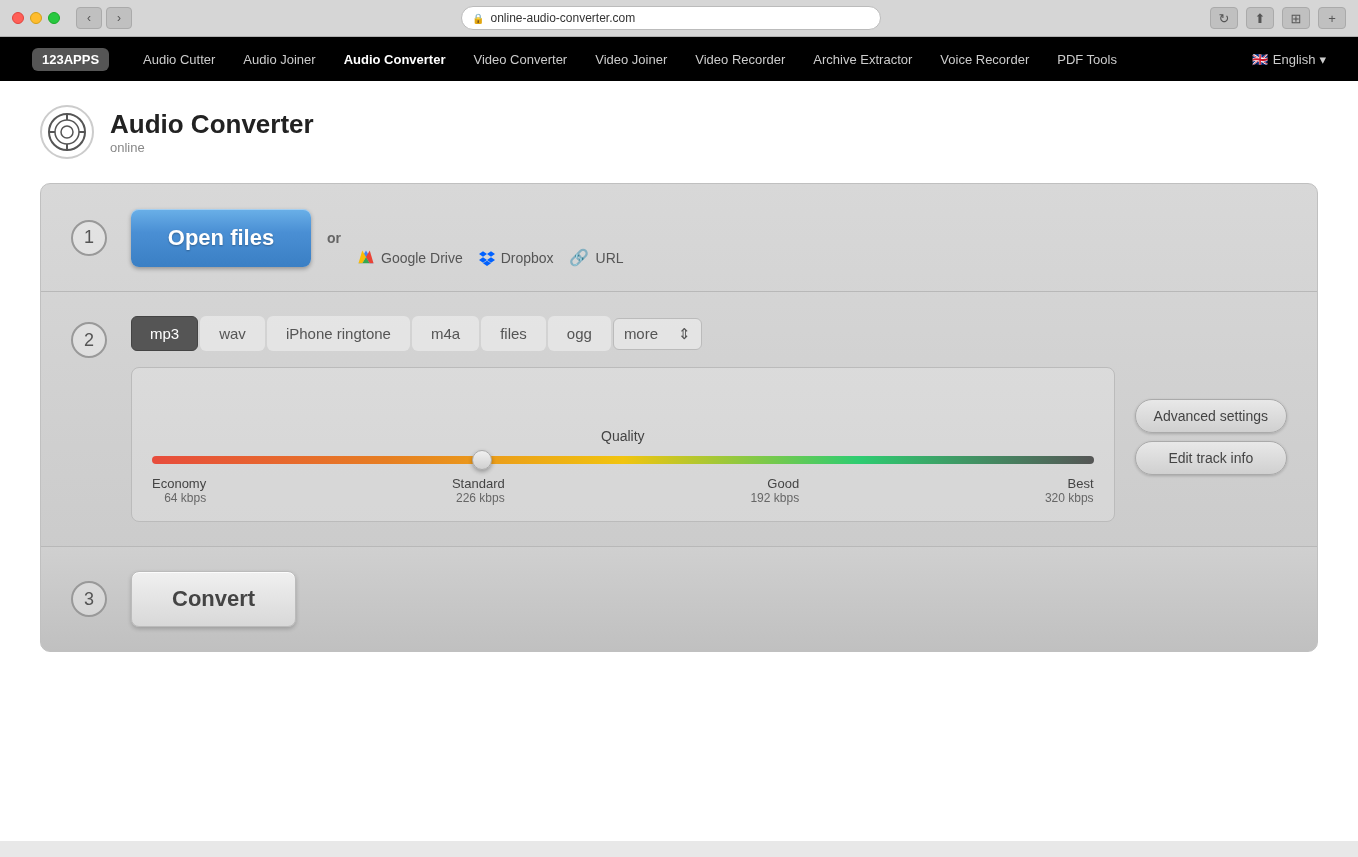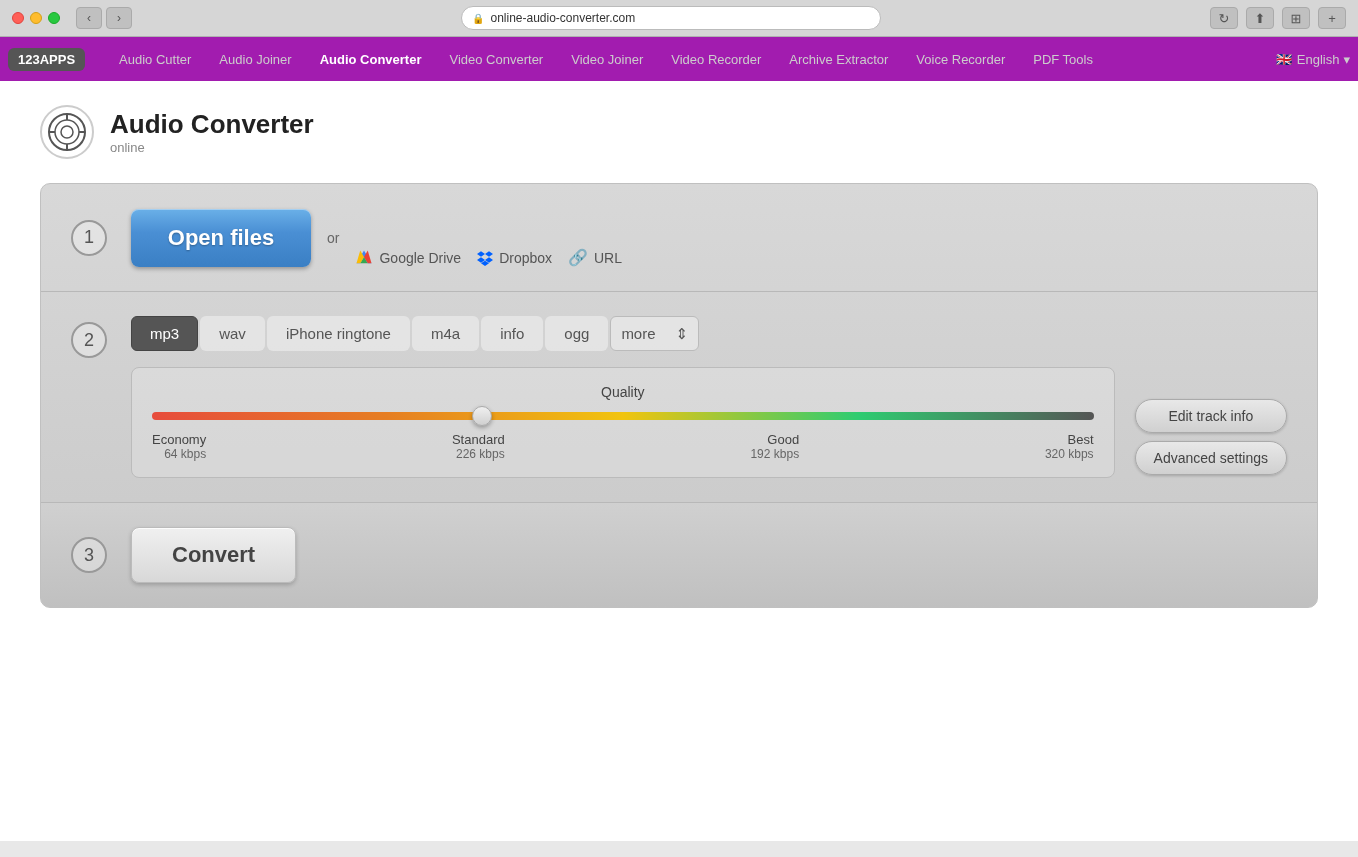"123APPS" .app-nav { background: #a21caf -> #000000; padding: 0 8px -> 0 32px }
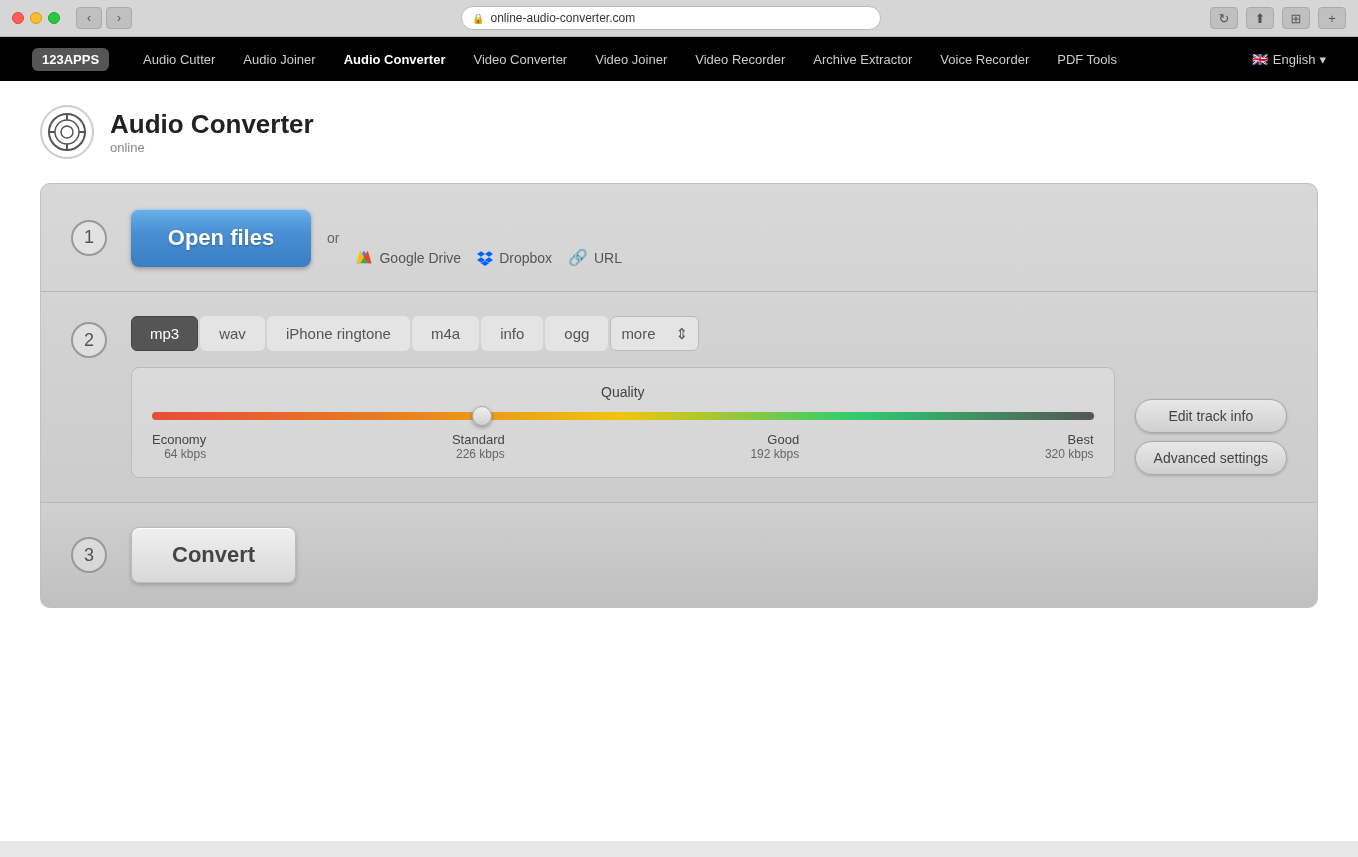"or" .or-text { font-weight: none -> bold }
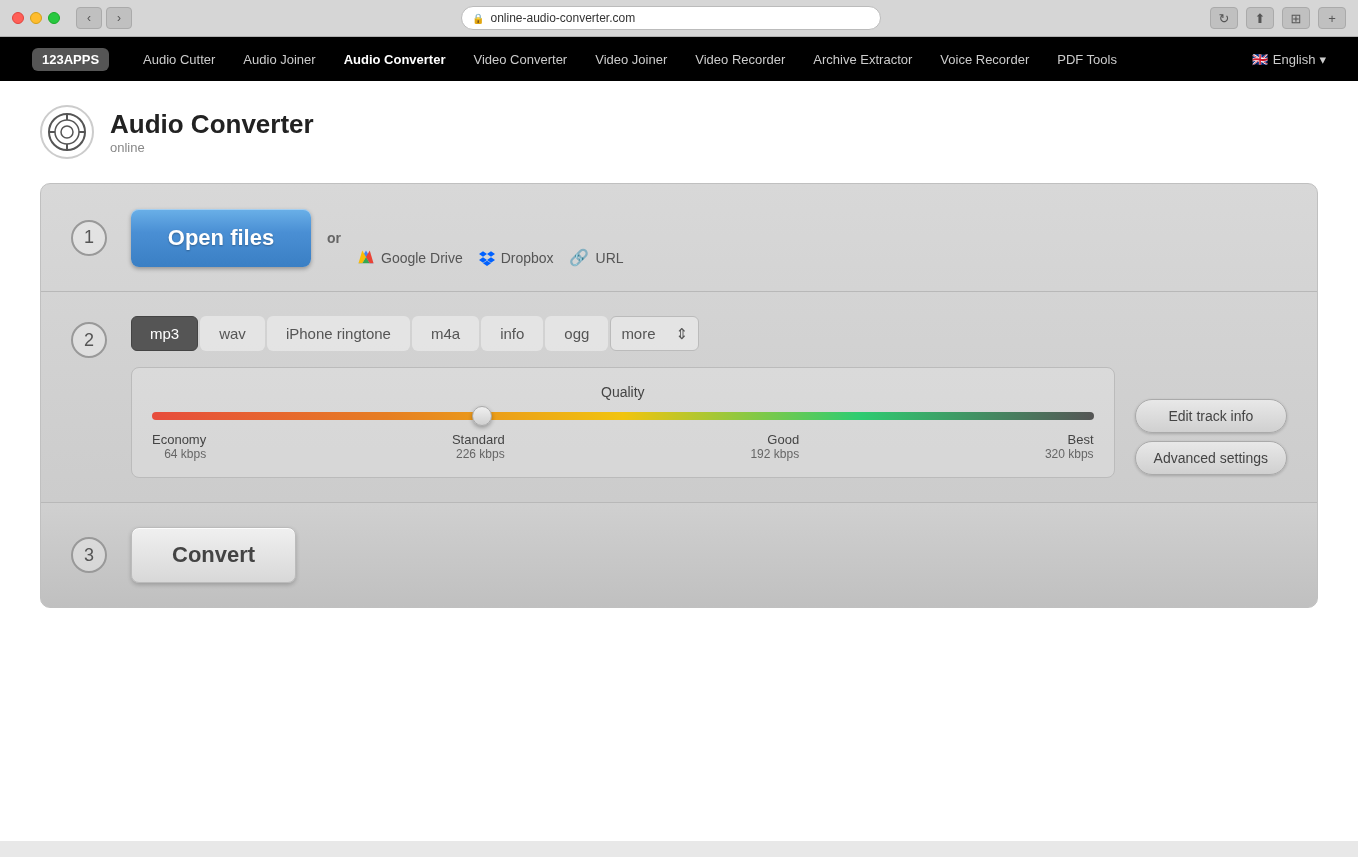"mp3" .format-tabs { align-items: none -> center }
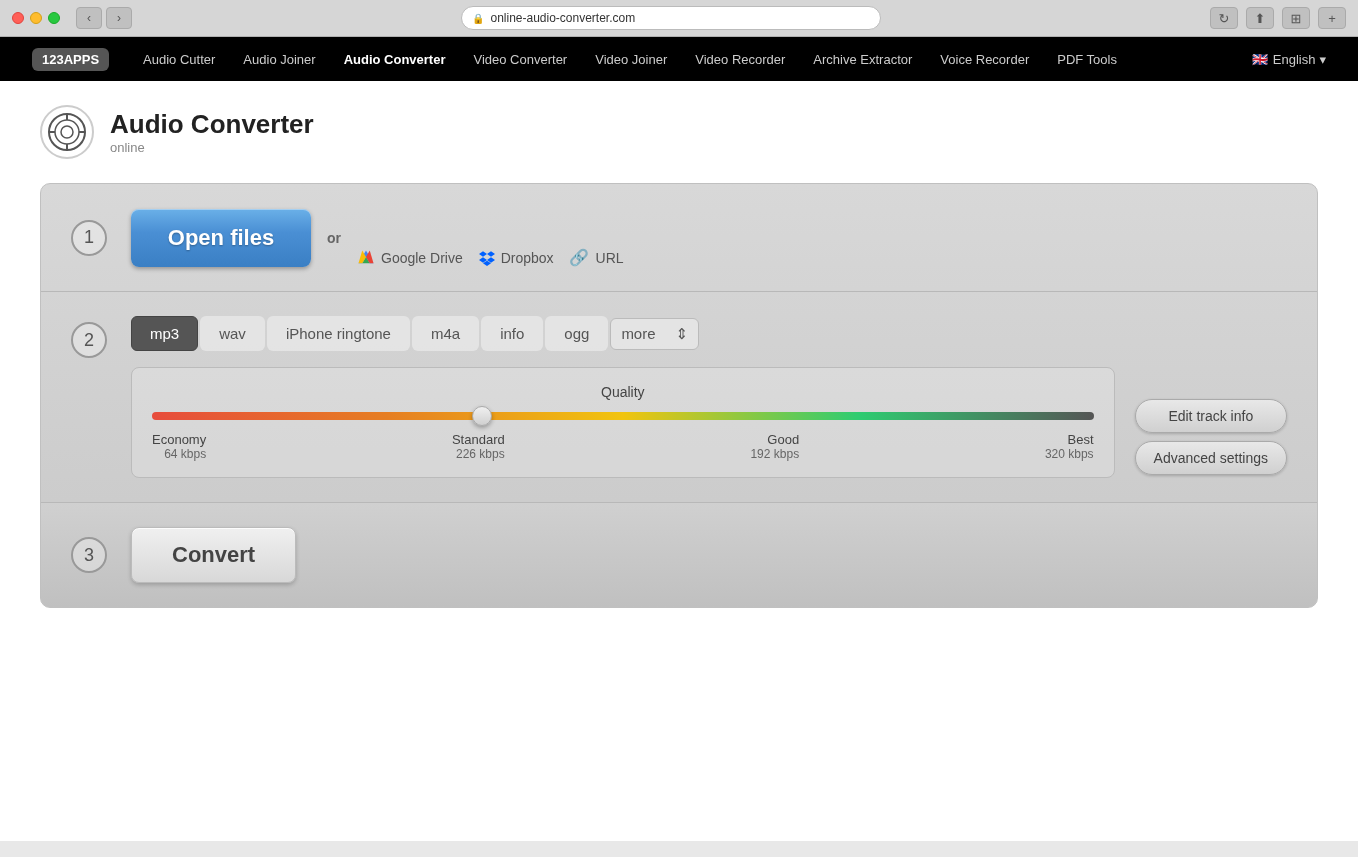"info" button.format-tab { text: info -> files }
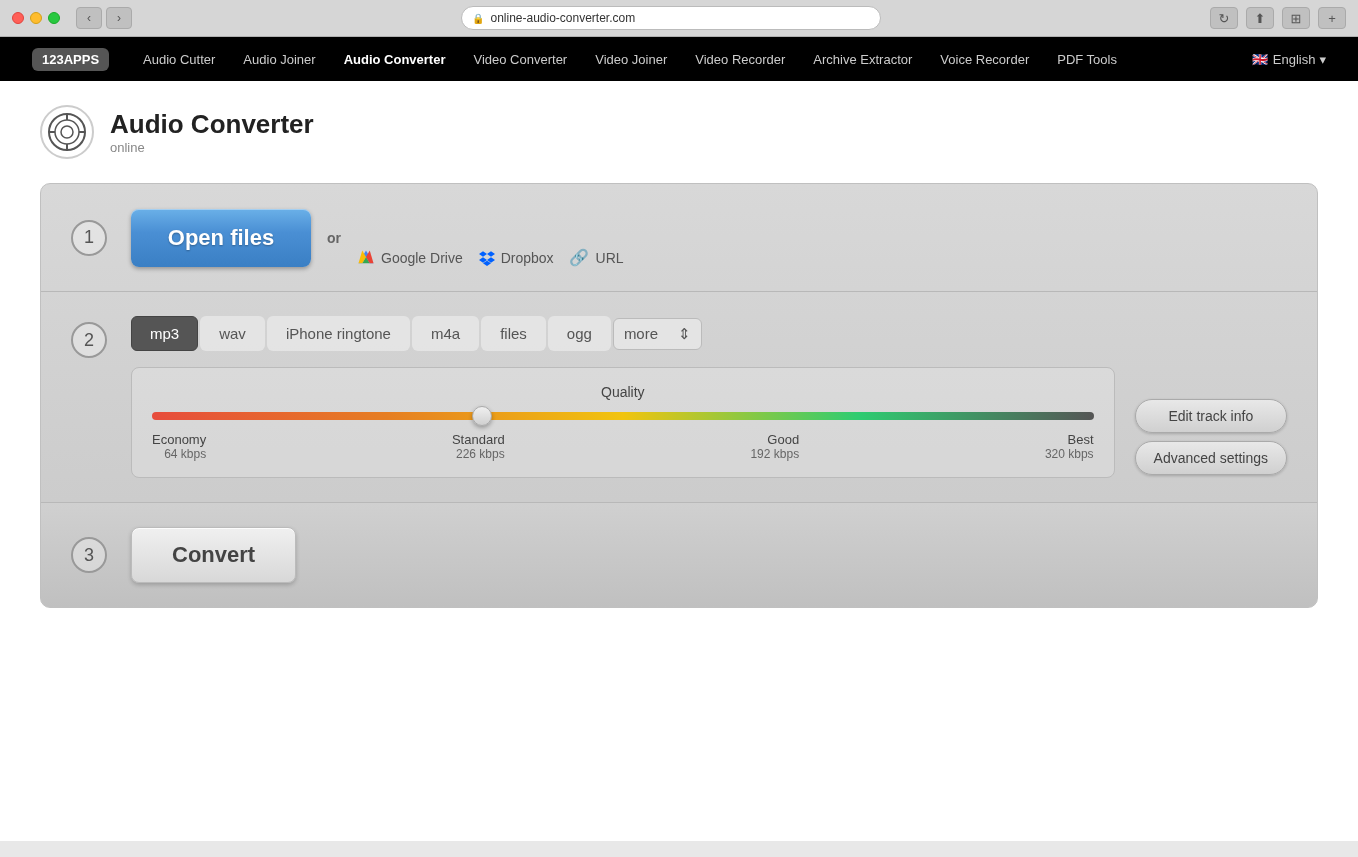"Quality" .quality-label { margin-top: none -> 44px }
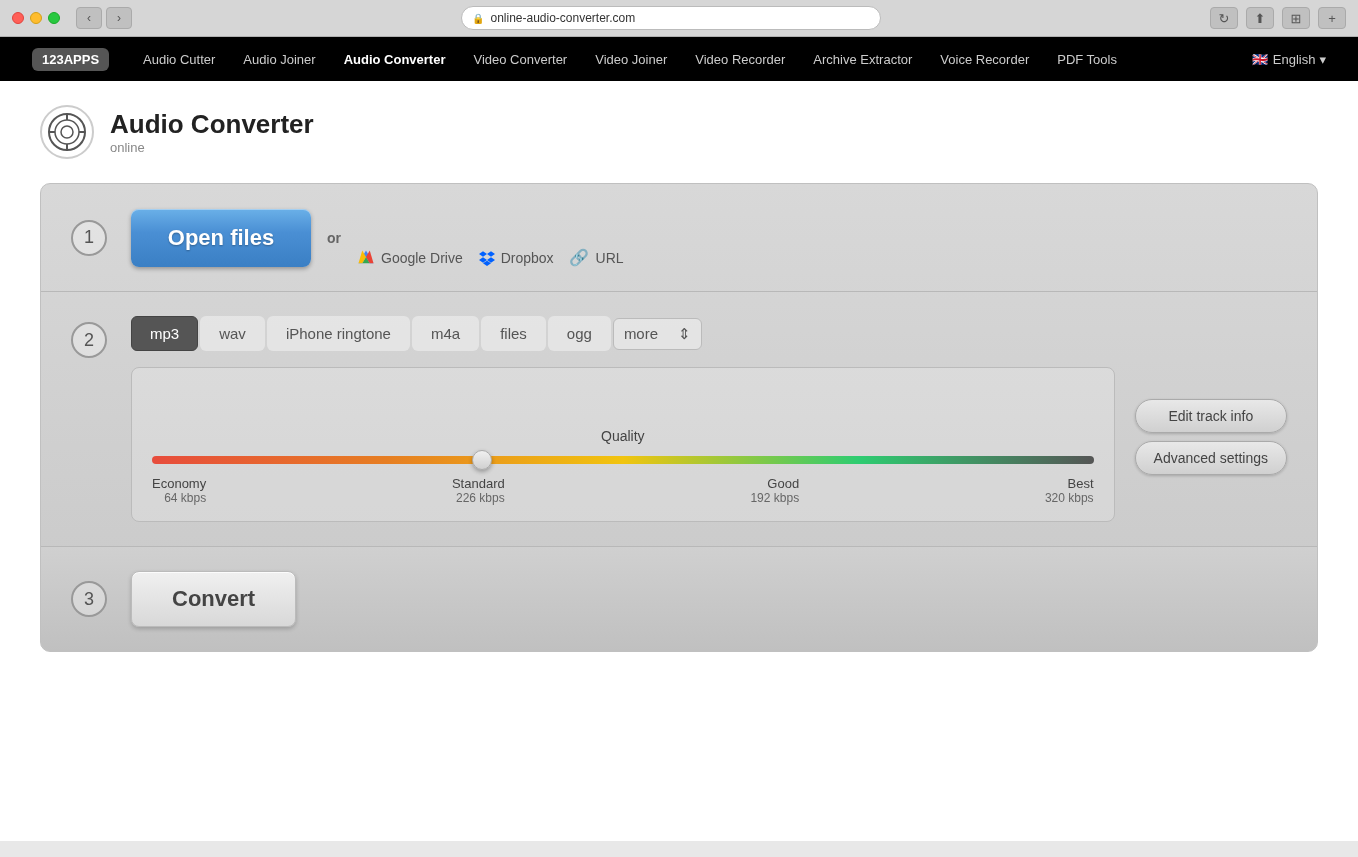"Edit track info" button.adv-btn { order: before "Advanced settings" -> after "Advanced settings" }
